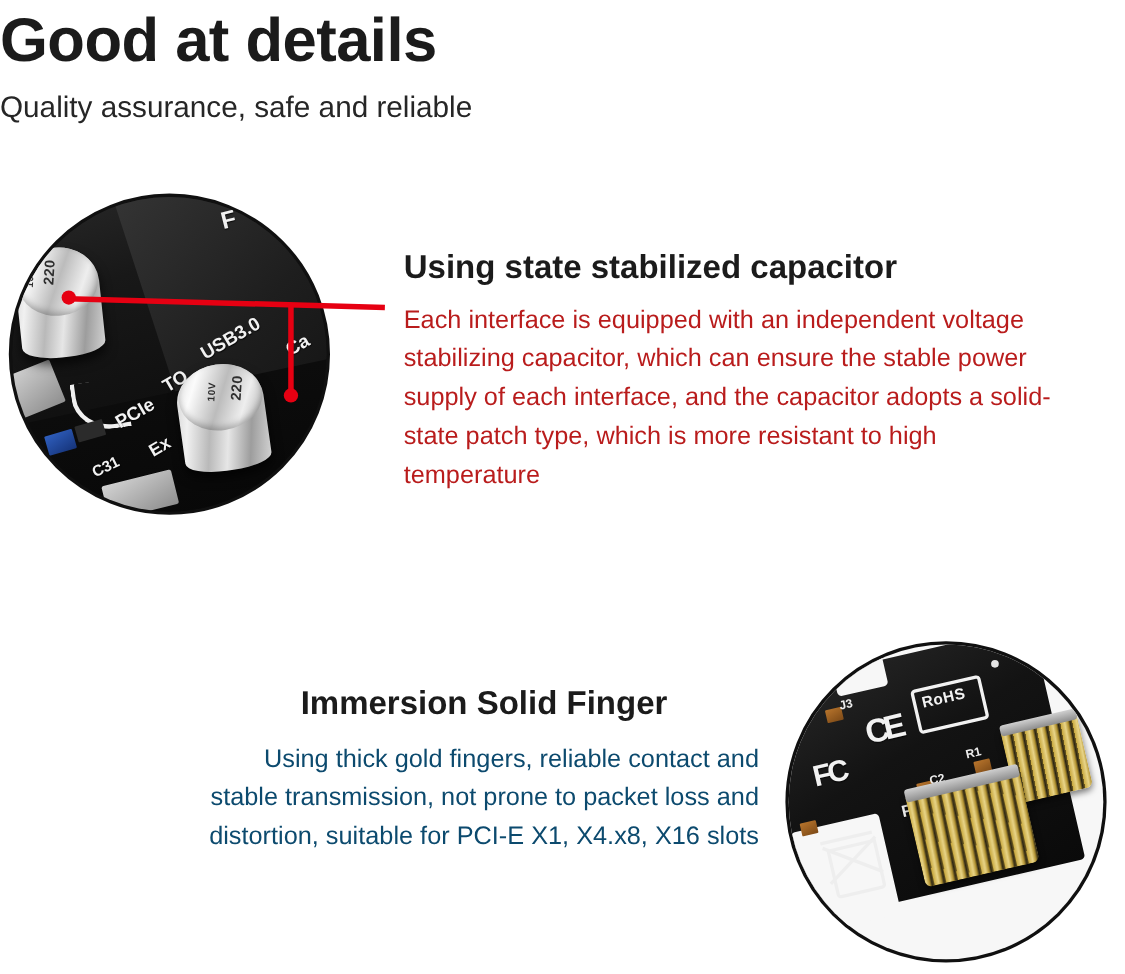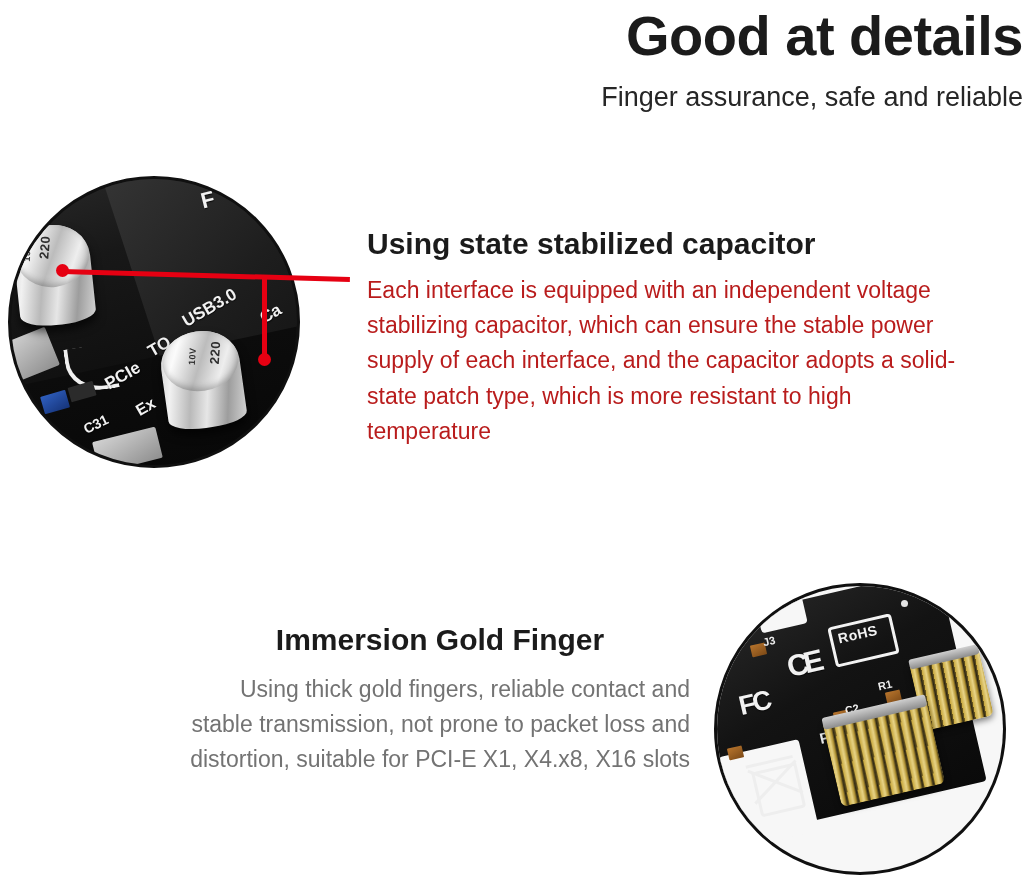"Good at details" #header-block { text-align: right -> left }
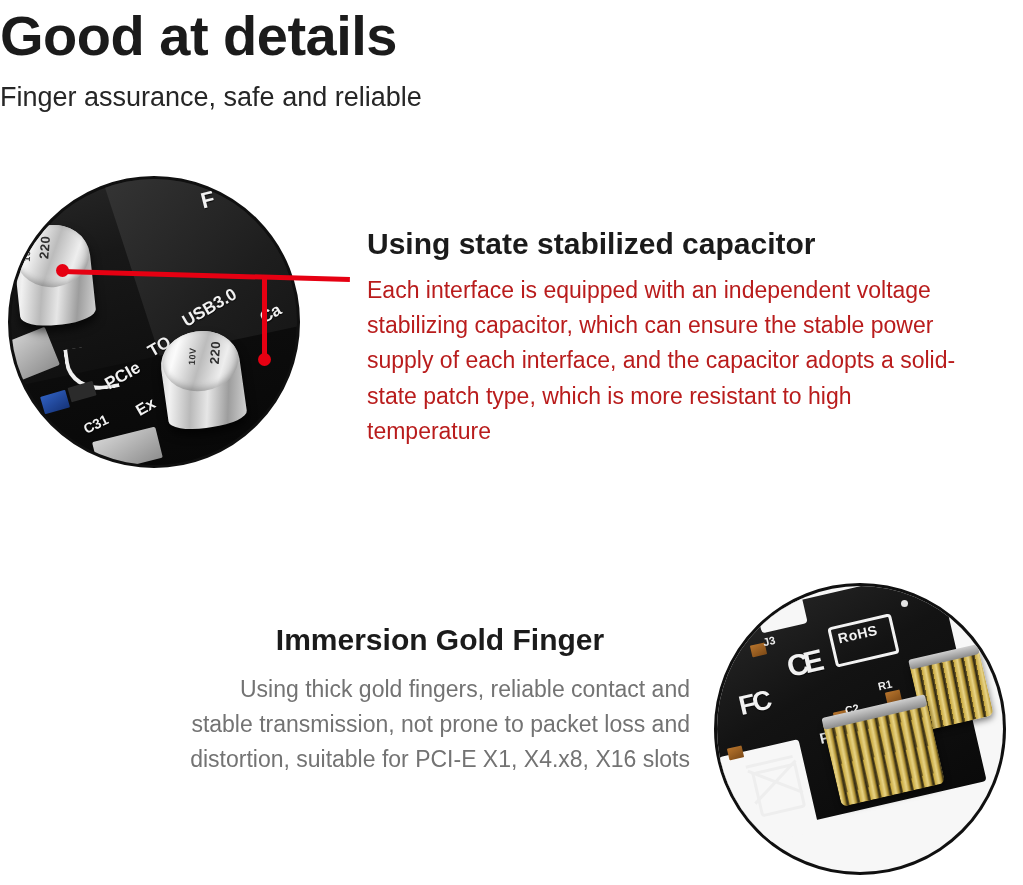"Finger assurance, safe and reliable" p { text: Finger -> Quality }
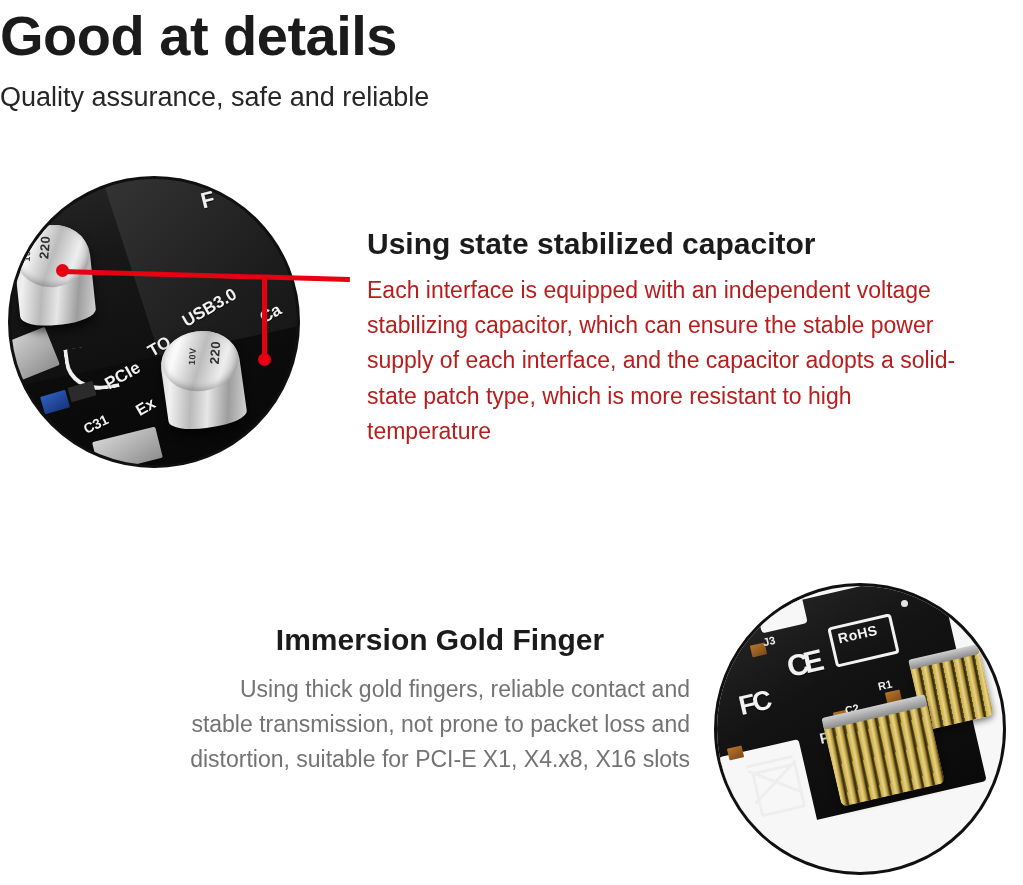"Immersion Gold Finger" h2 { text: Gold -> Solid }
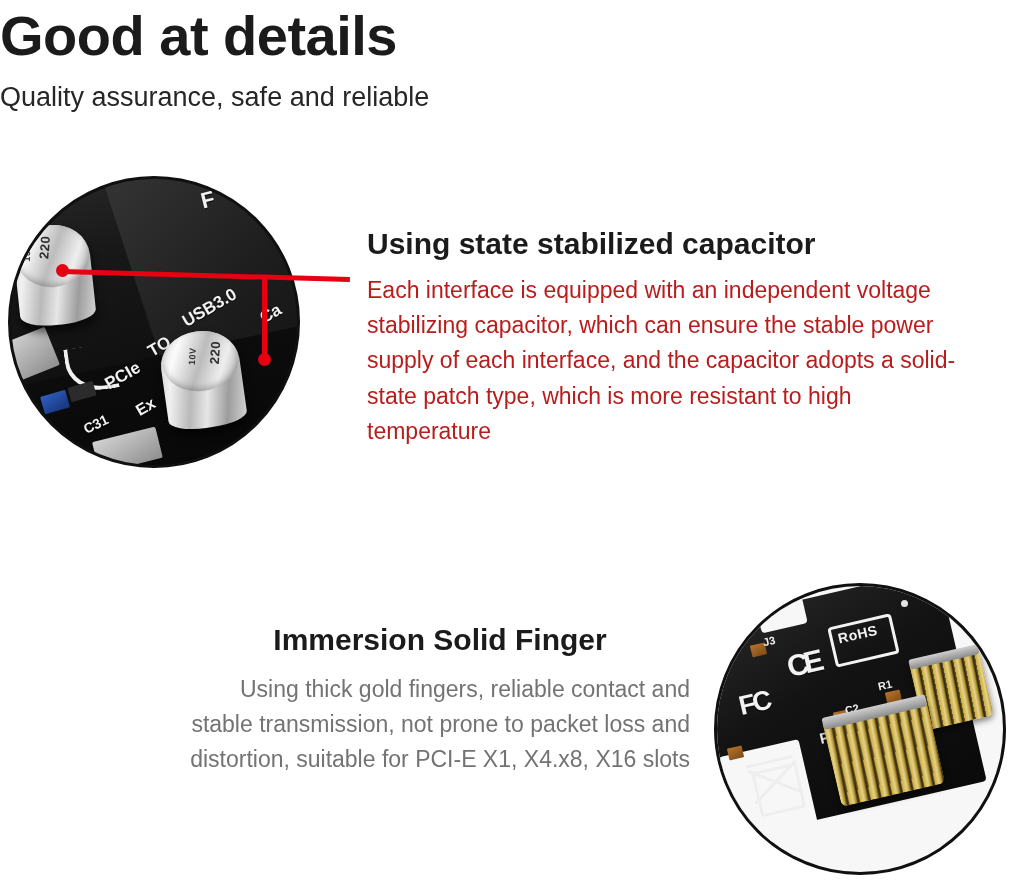"Using thick gold fingers, reliable" #goldfinger-body { color: #737373 -> #0c4a6e }
